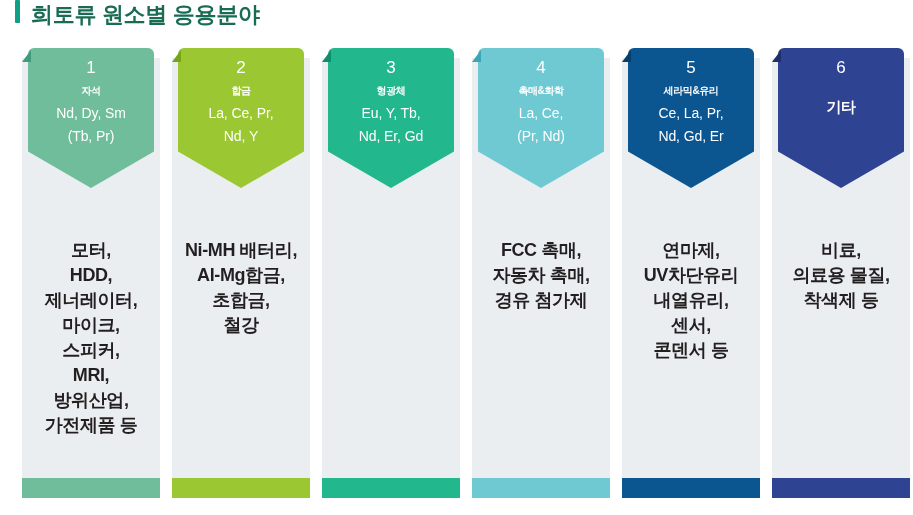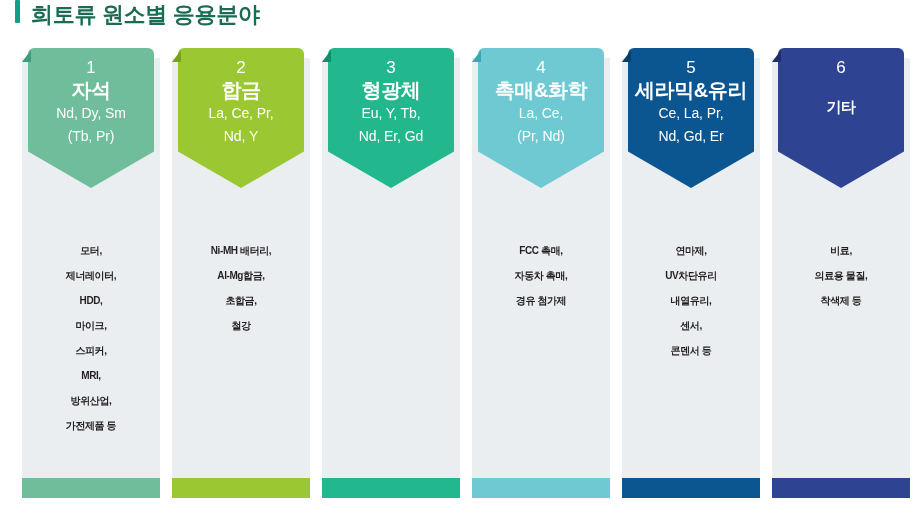"자석" .ribbon-sub { font-size: 20px -> 10px }
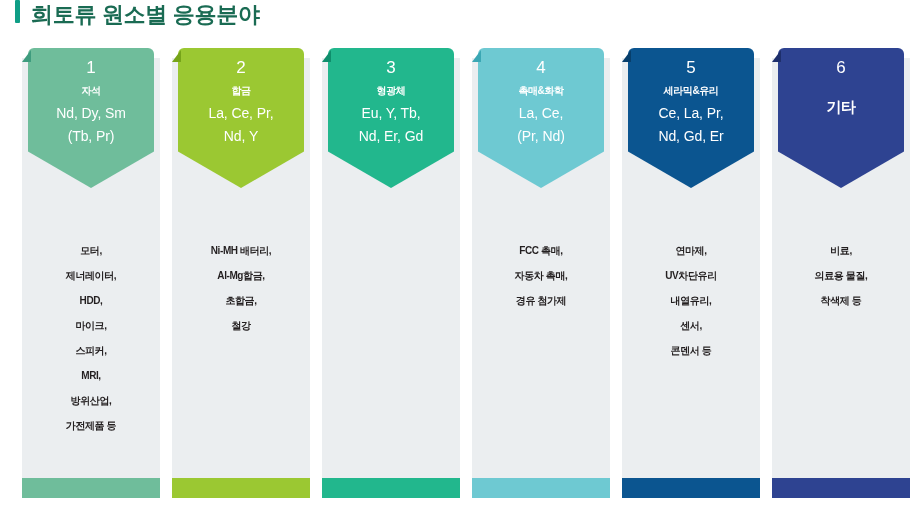"모터," .item { font-size: 10px -> 18px }
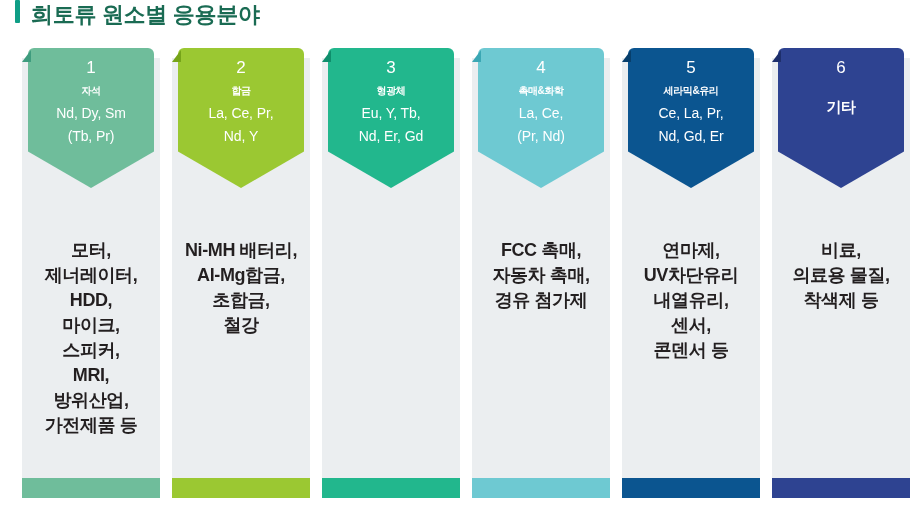"제너레이터," div.item { order: before "HDD," -> after "HDD," }
